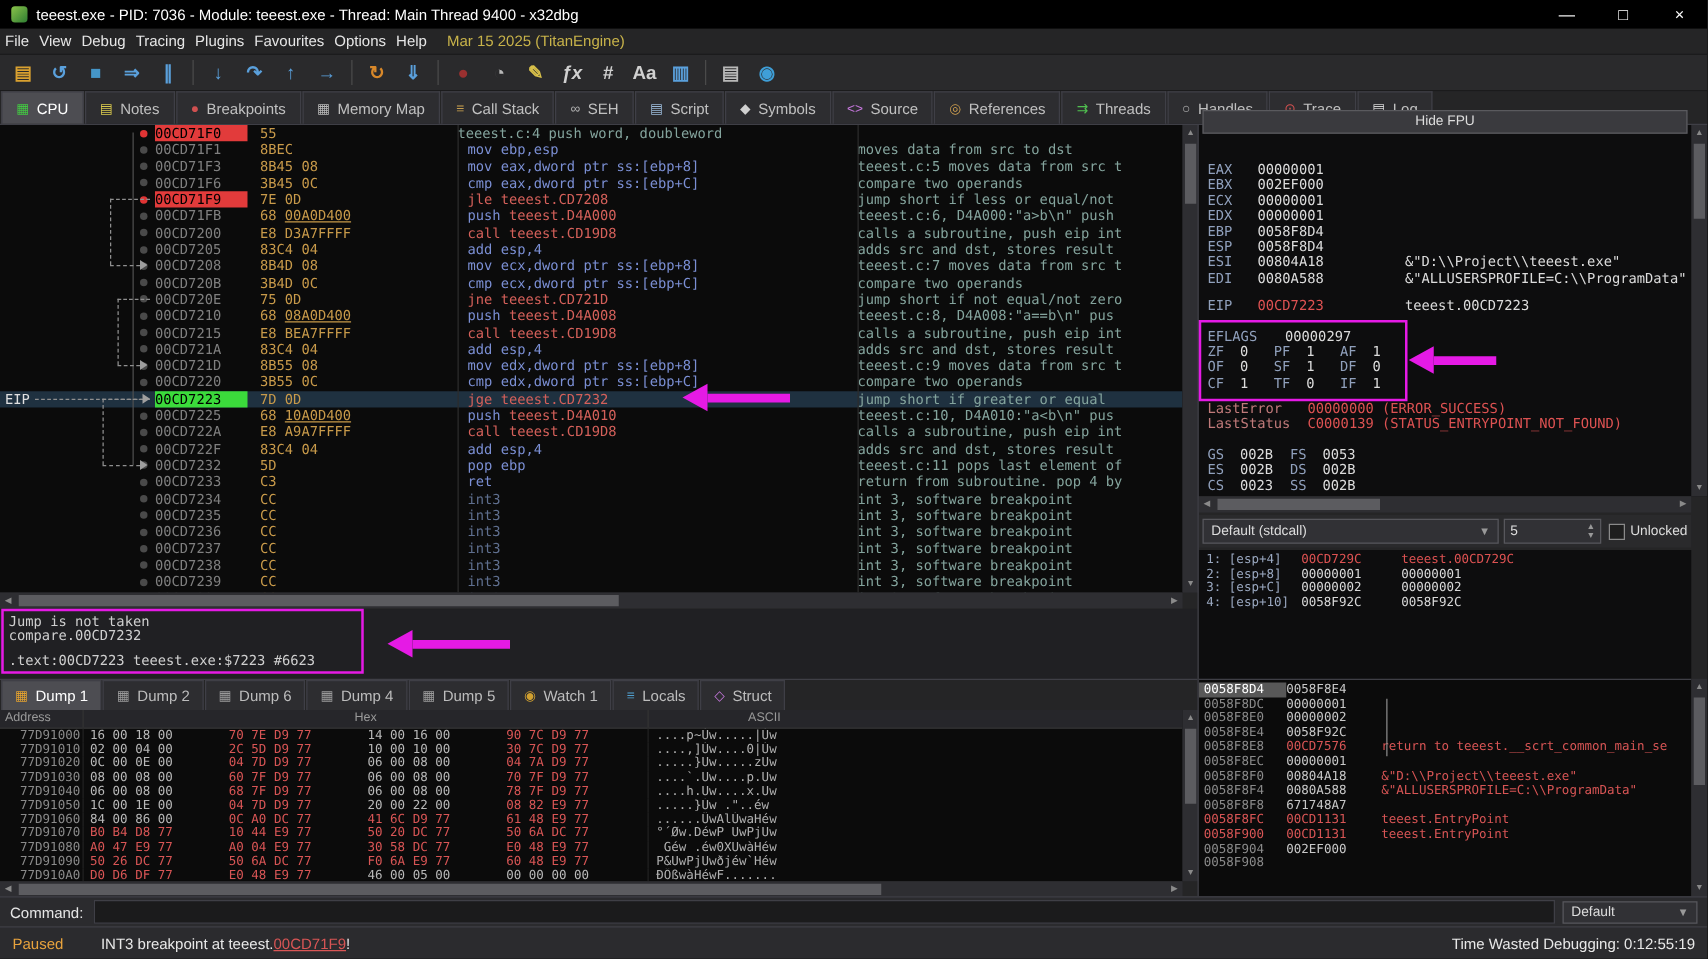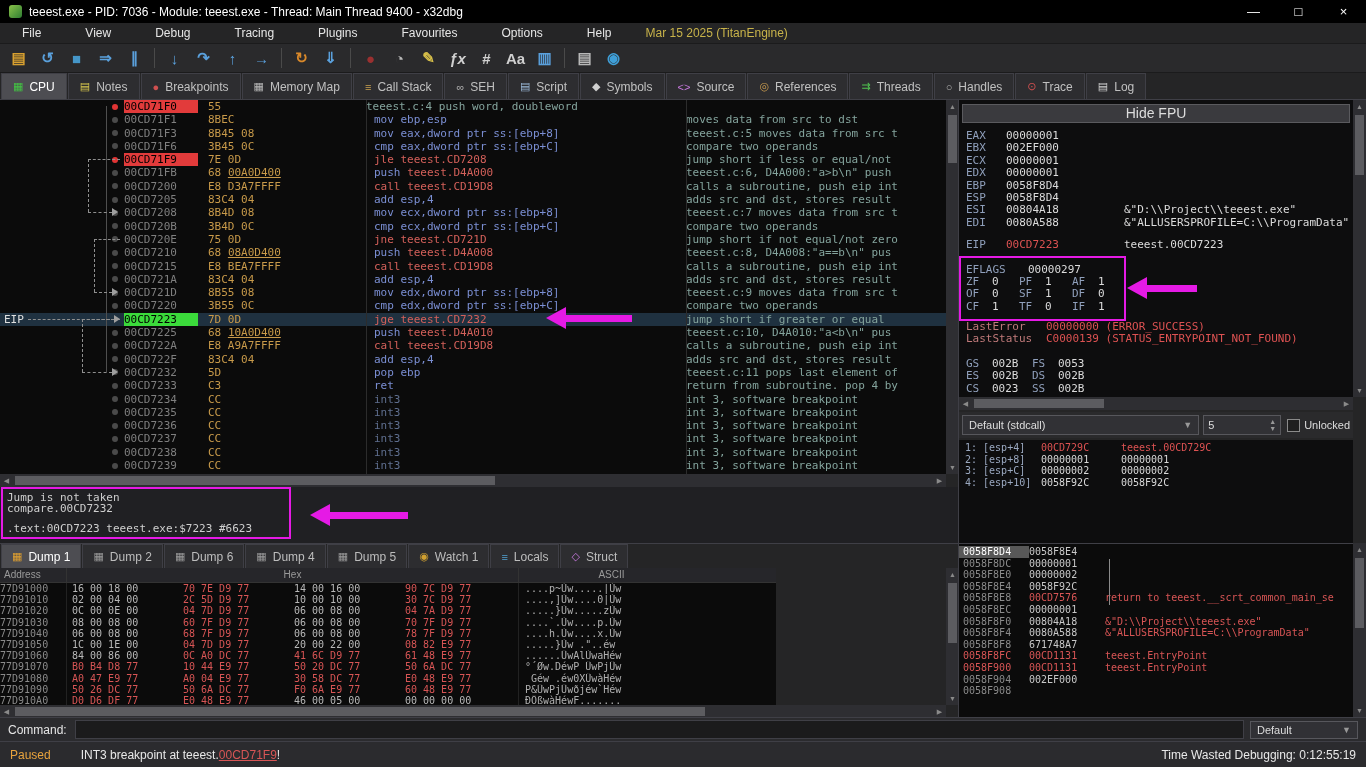"File" .menu-item { padding: 0 22px -> 0 4px }
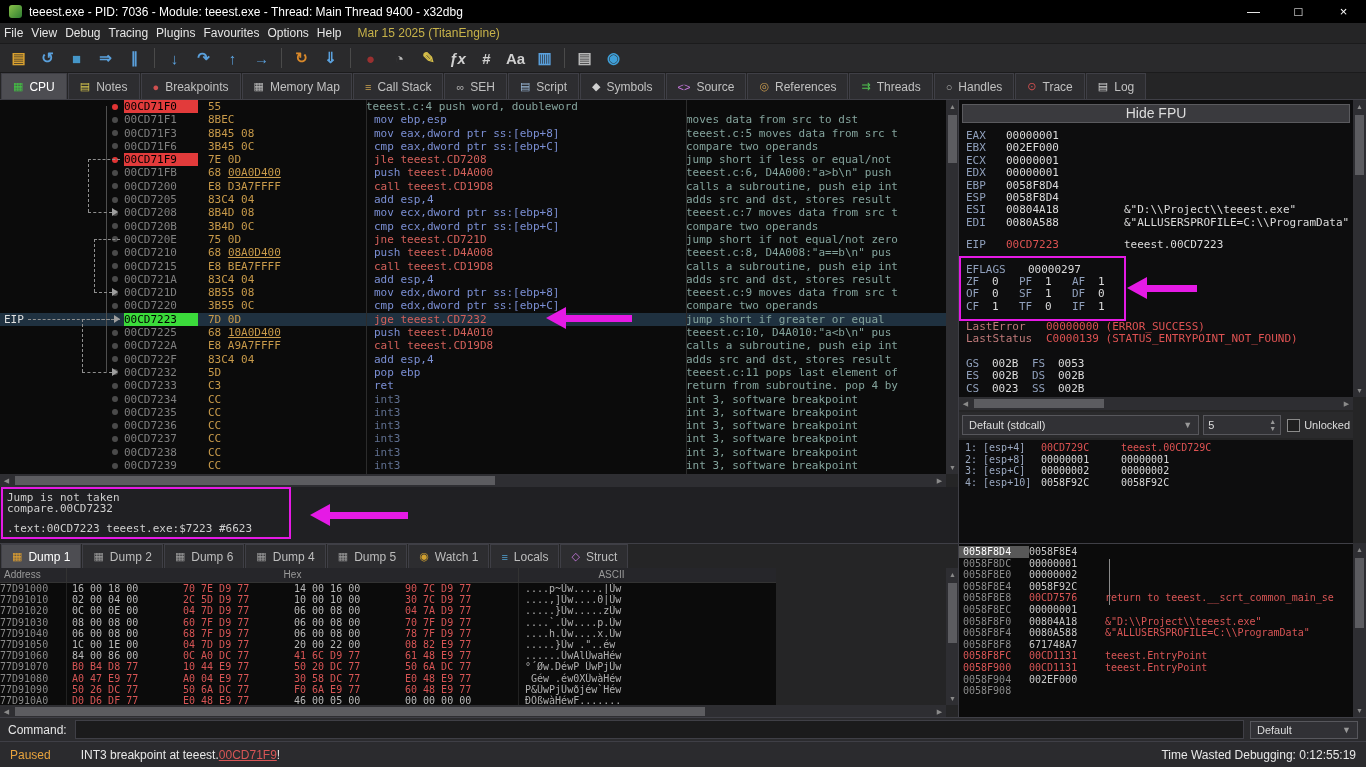"Hide FPU" .hidefpu { font-size: 14px -> 11px; top: 104px -> 88px }
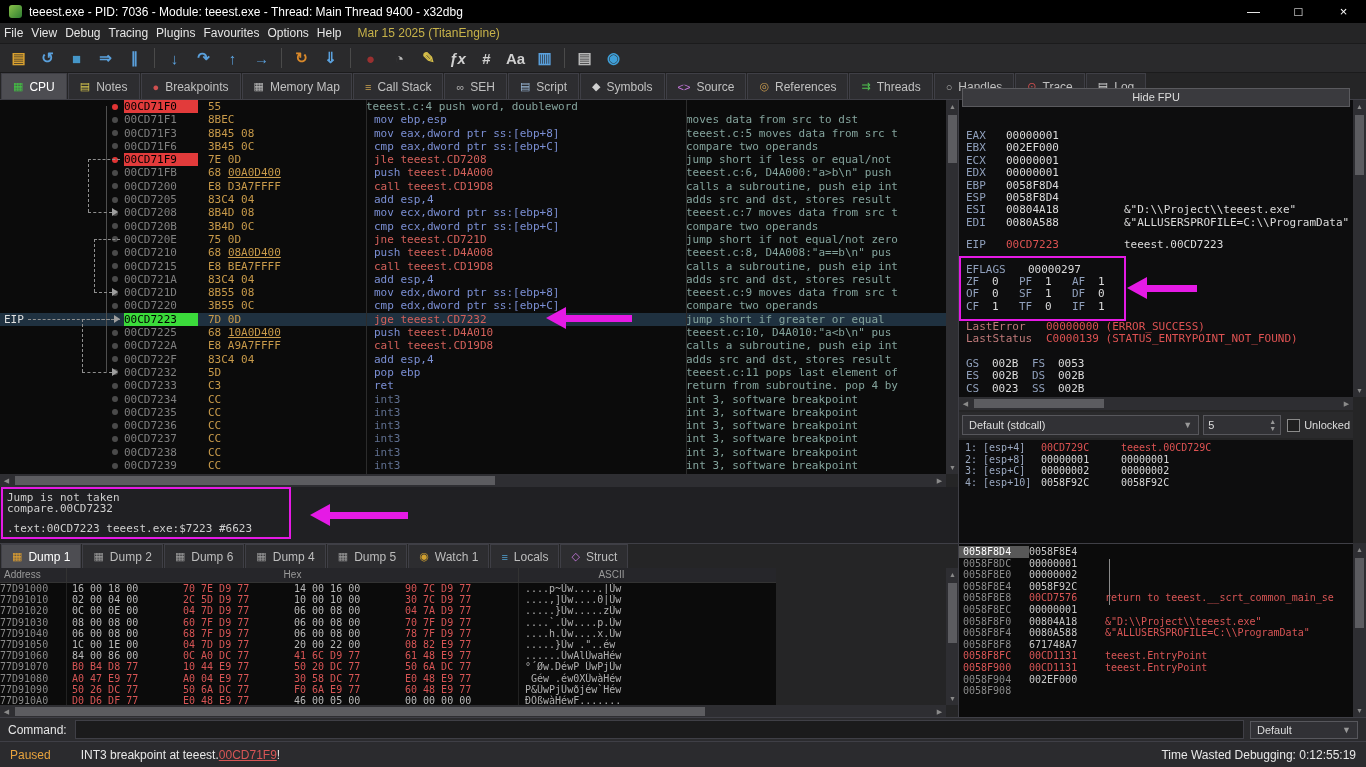"Address" .dump { width: 776px -> 946px }
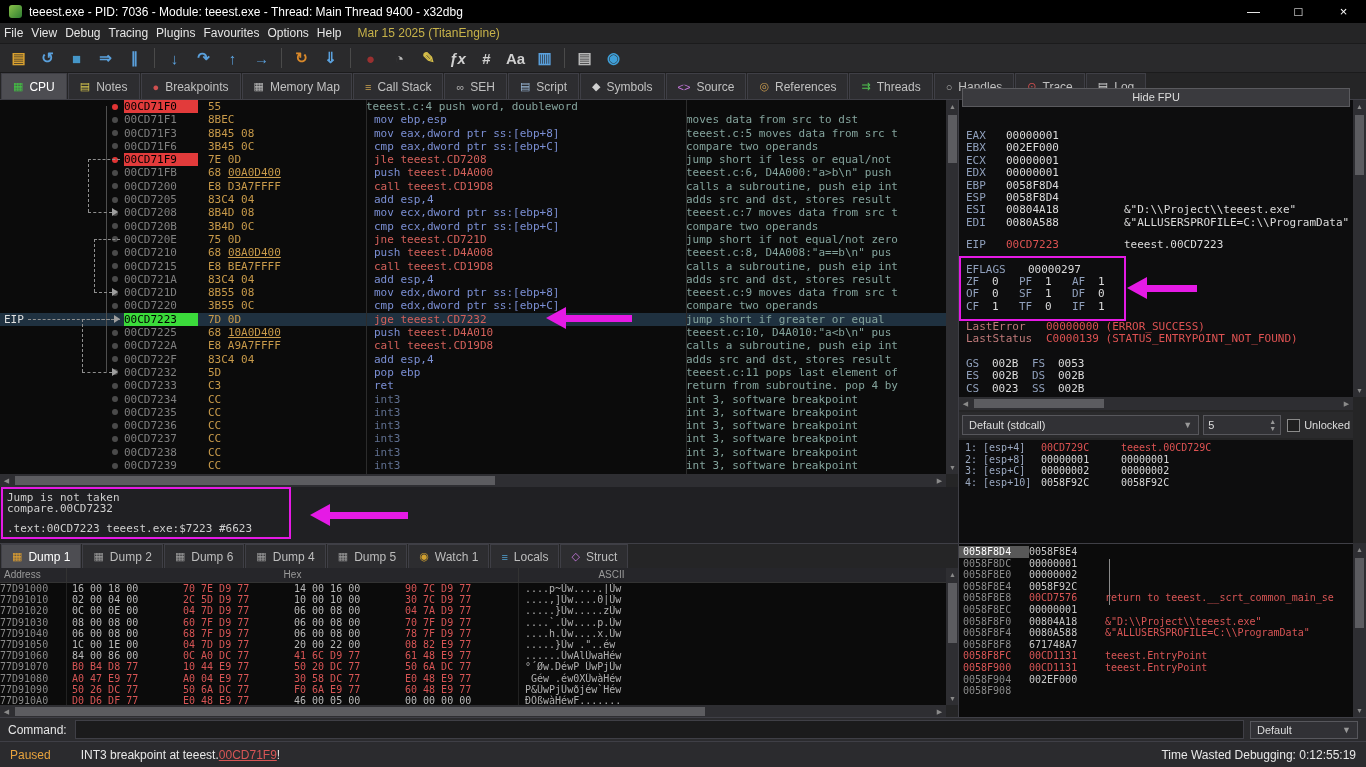"77D91000" .dm-addr { padding-left: 0 -> 16px }
